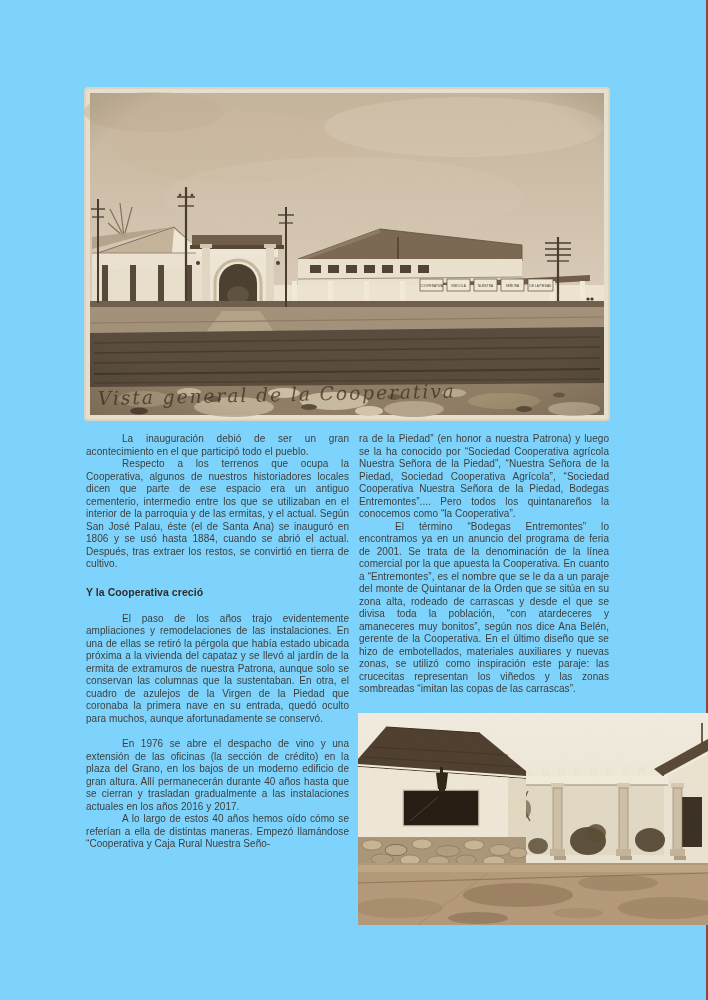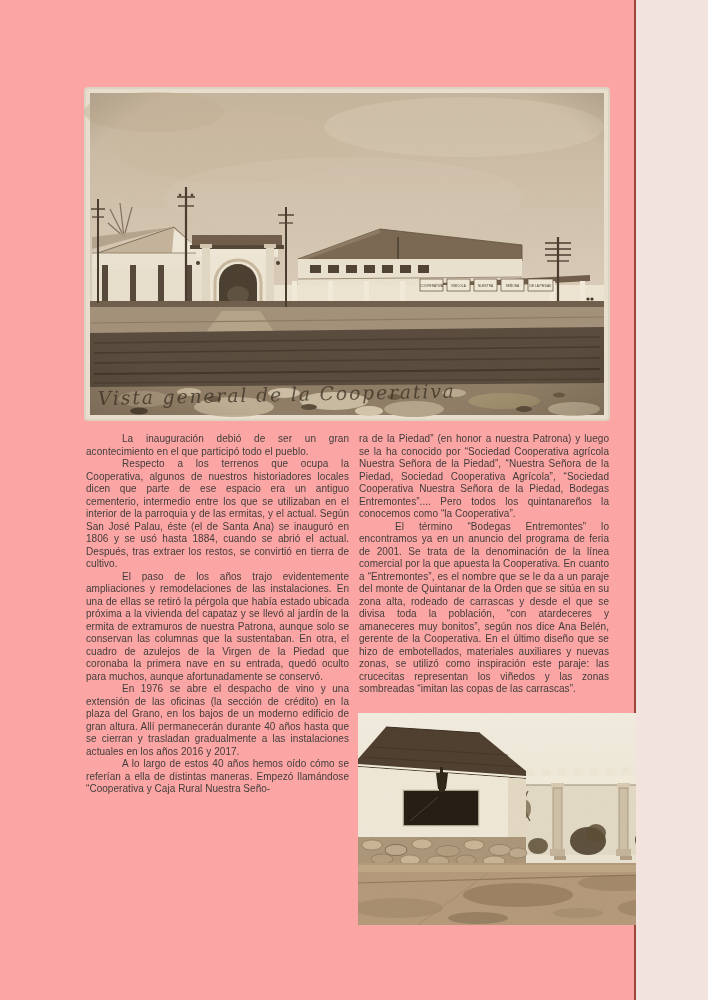"La inauguración debió de ser" .page { background: #fca5a5 -> #7dd3fc; width: 636px -> 708px }
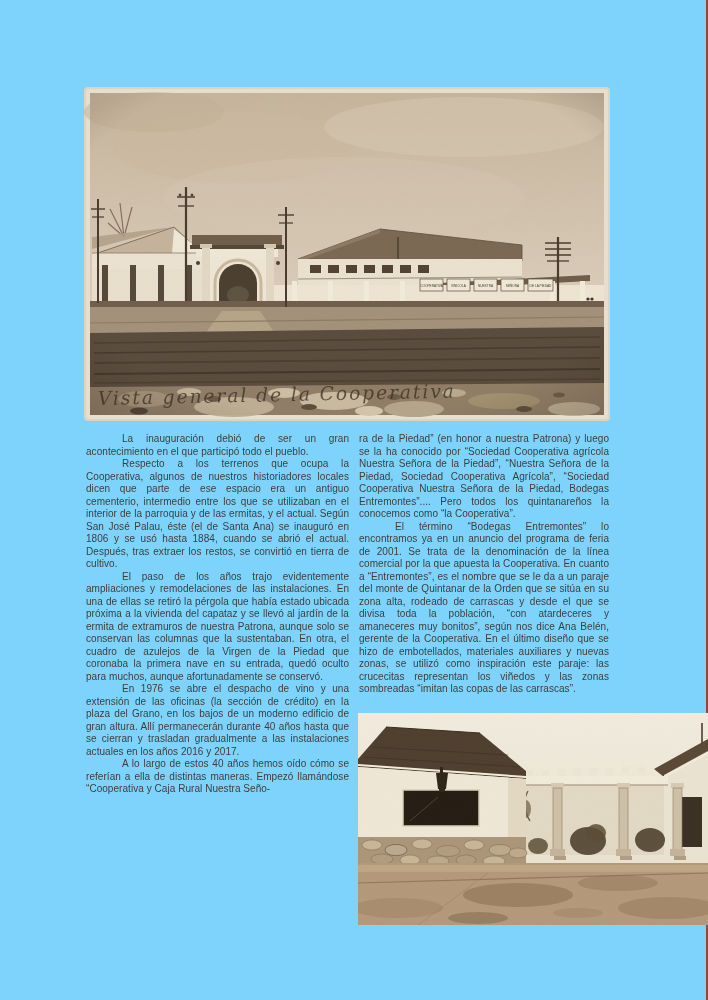"Y la Cooperativa creció" h3.section-heading { html: none -> <h3>Y la Cooperativa creció</h3> }
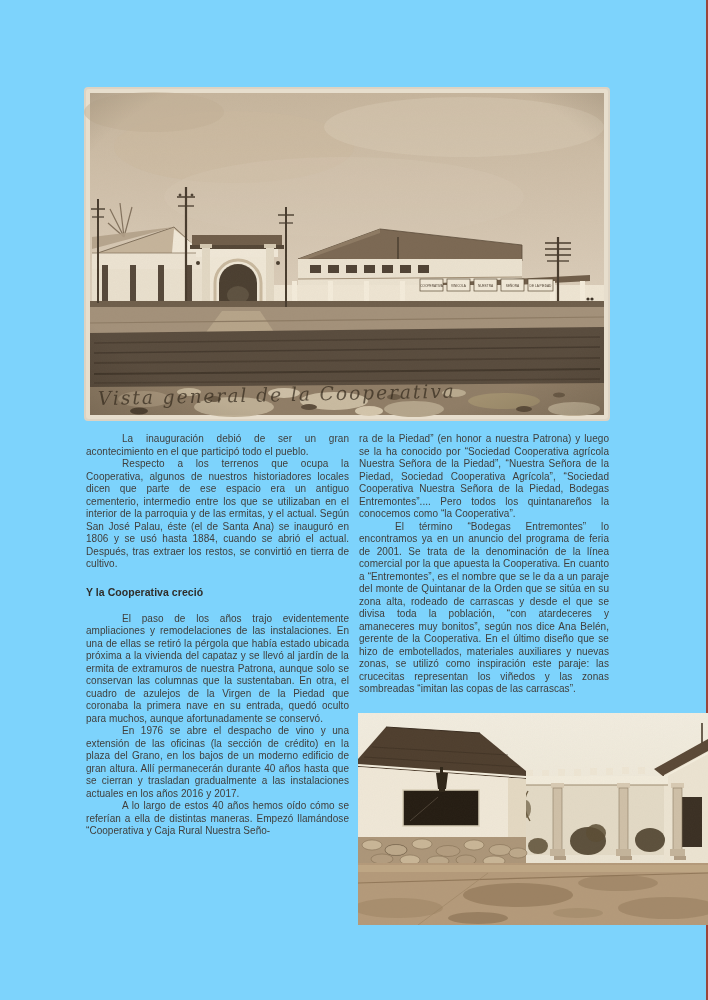"En 1976 se abre el" .para.gap-top { margin-top: none -> 13px }
